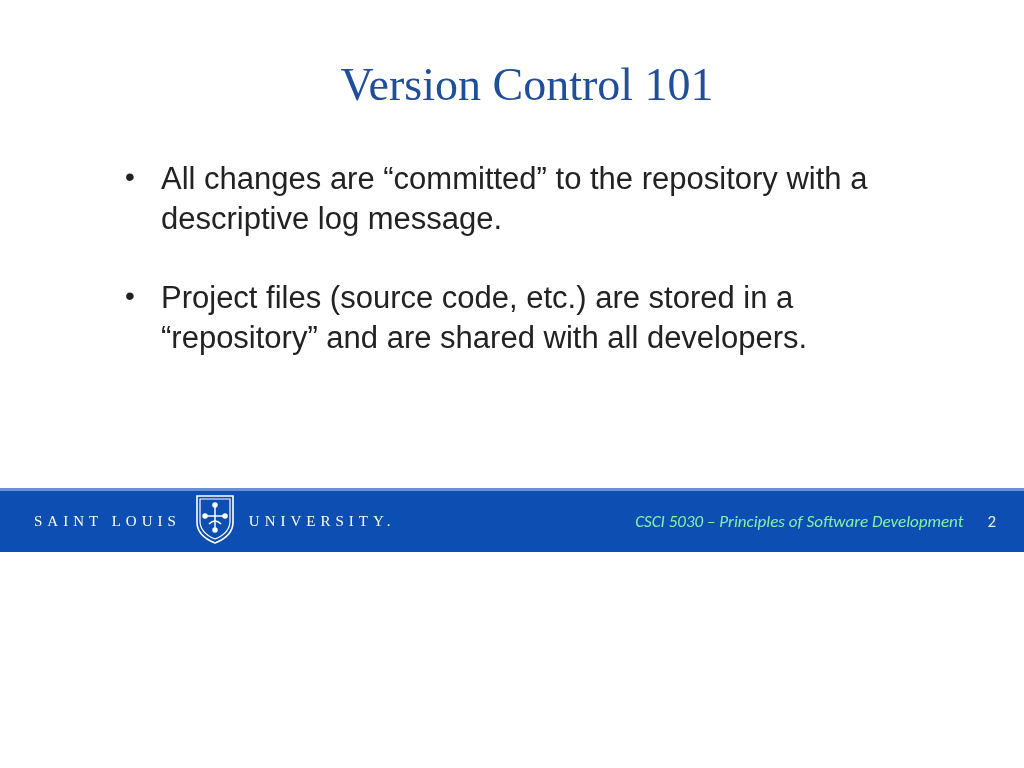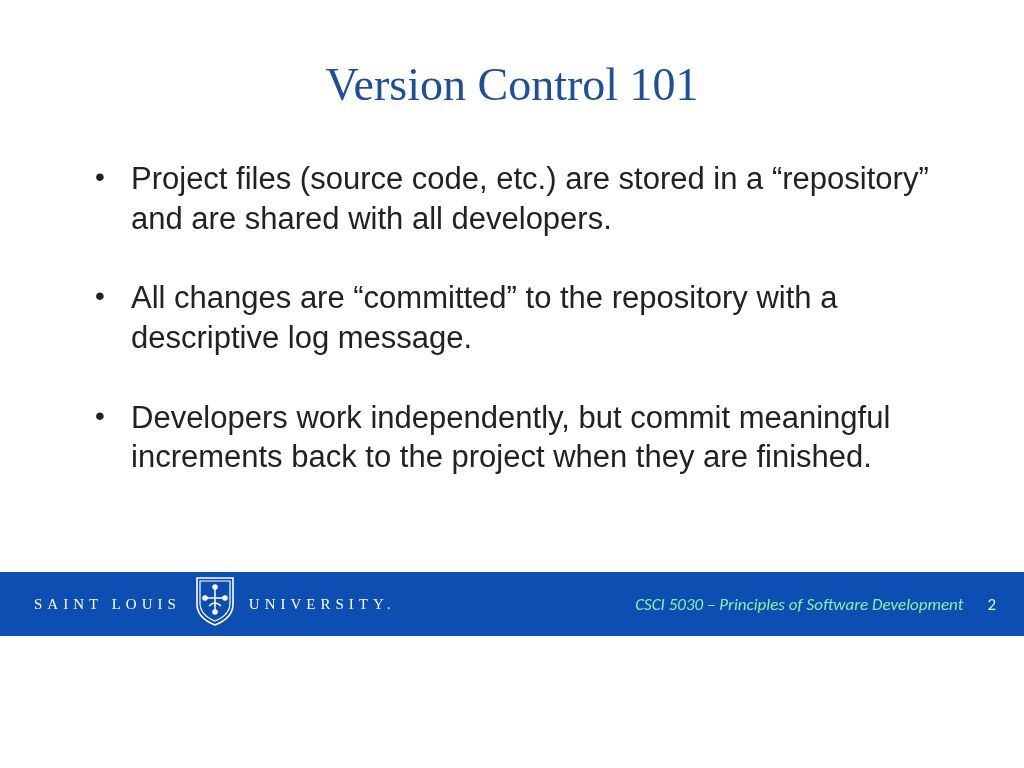"Version Control 101" .slide { height: 636px -> 552px; padding-left: none -> 30px }
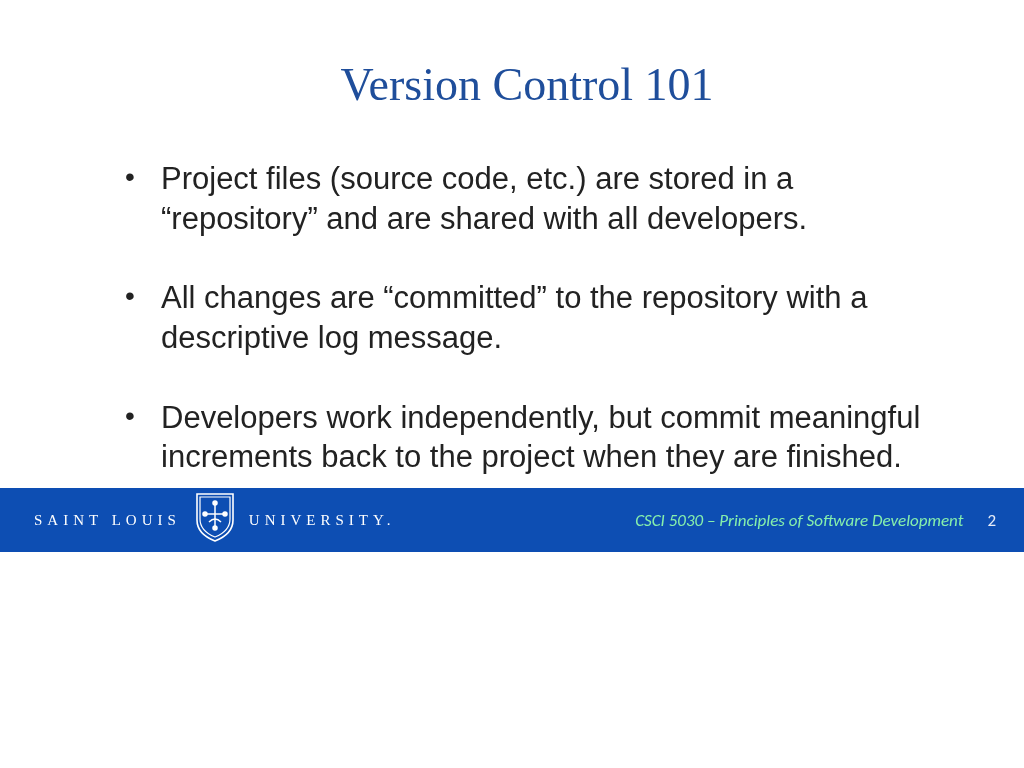"Project files (source code, etc.)" li { order: before "All changes are “committed” to" -> after "All changes are “committed” to" }
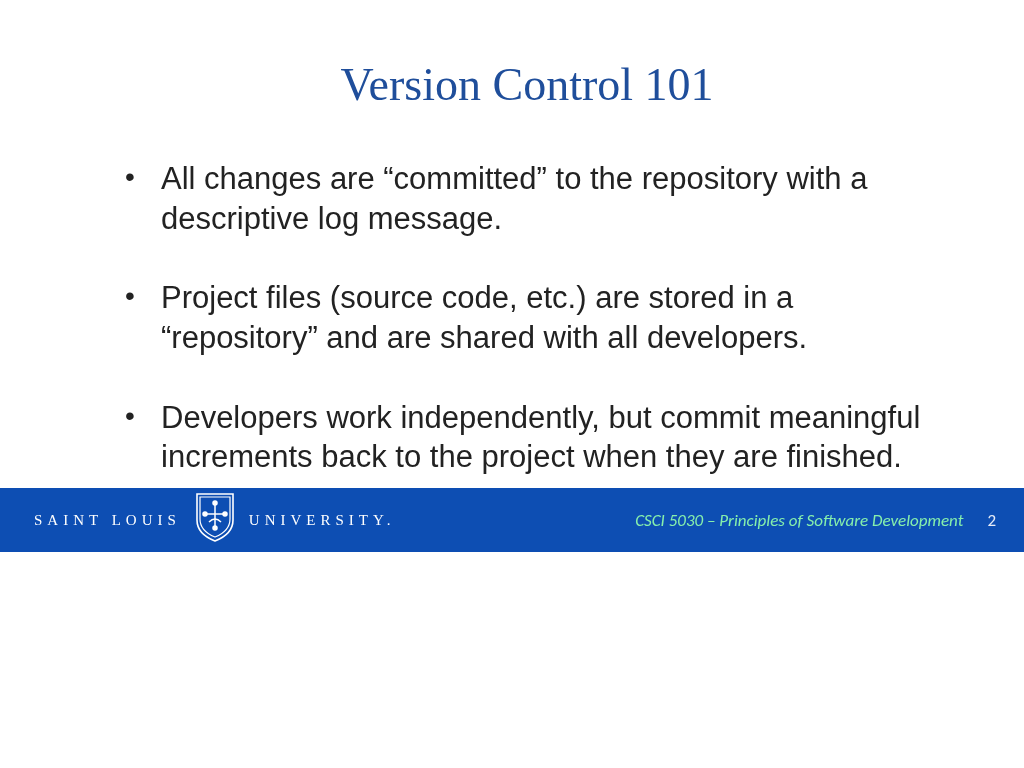"Developers work independently, but" li { html: <li>Developers work independently, but commit meaningful increments back to the project when they are finished.</li> -> none }
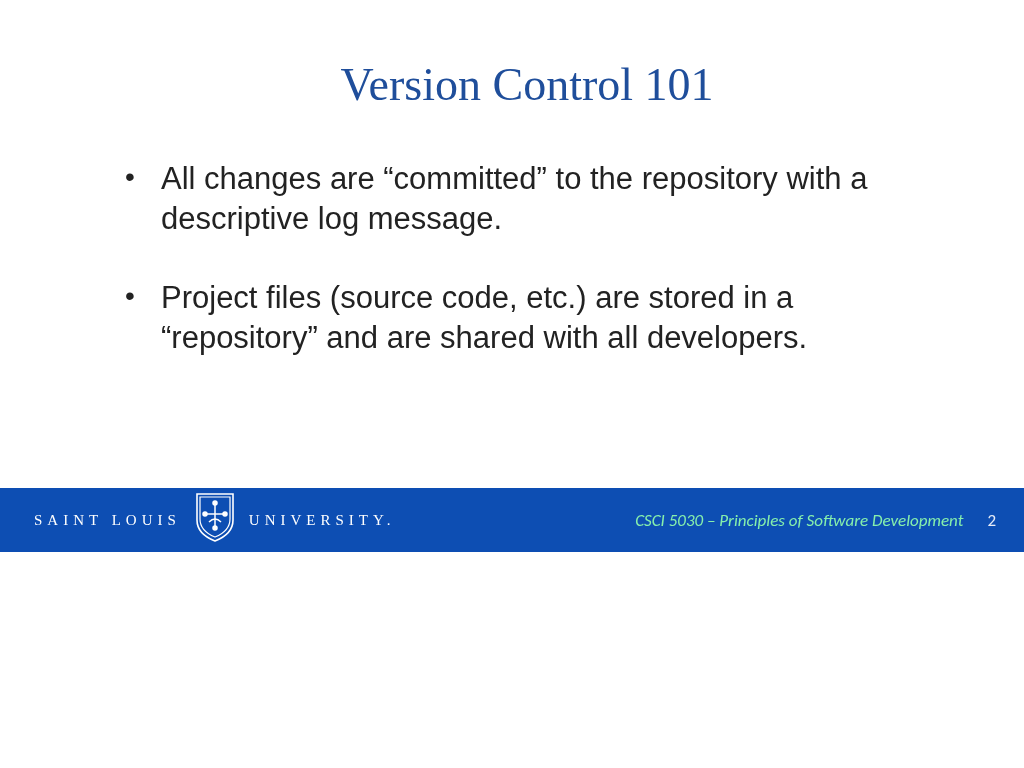"SAINT LOUIS" .footer { flex-direction: row -> column }
